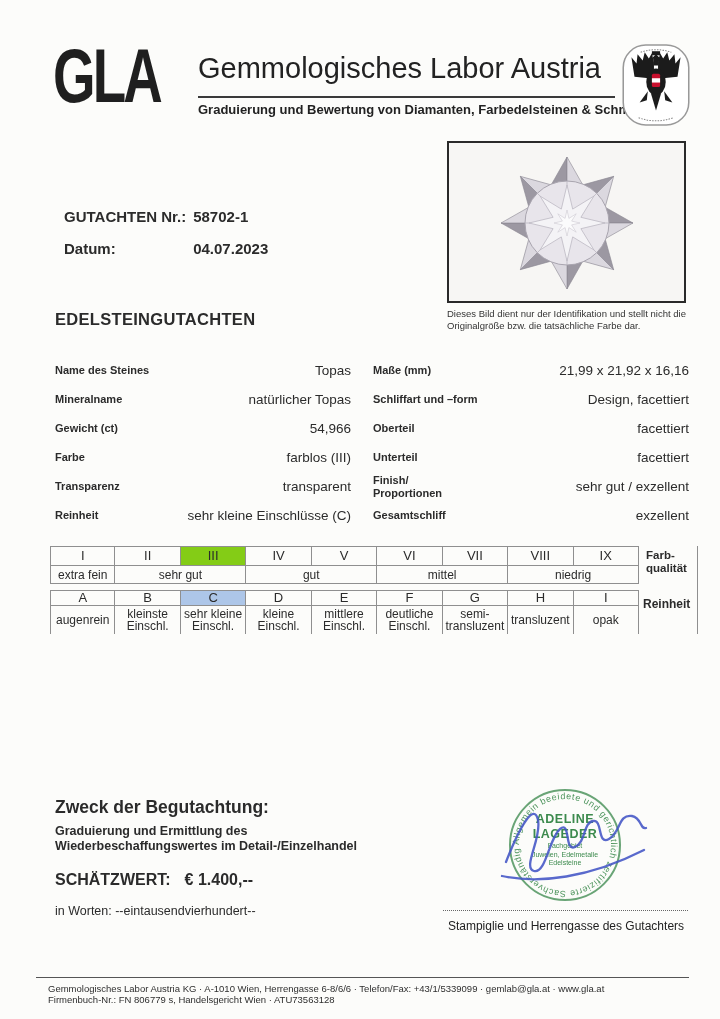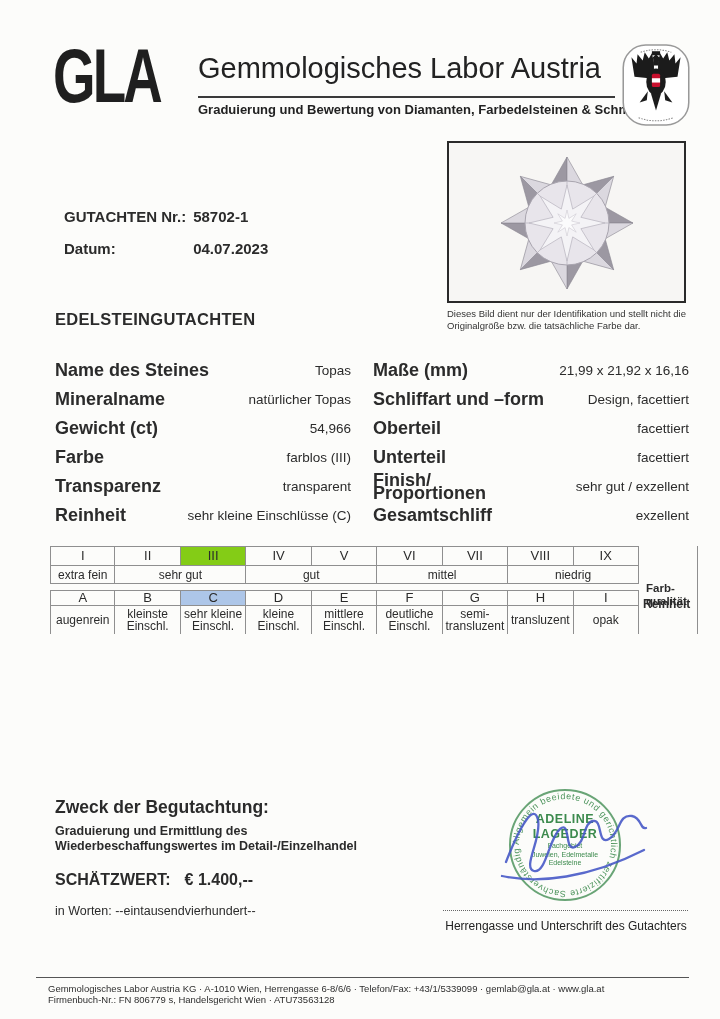"Name des Steines" .drow .lab { font-size: 18px -> 11px }
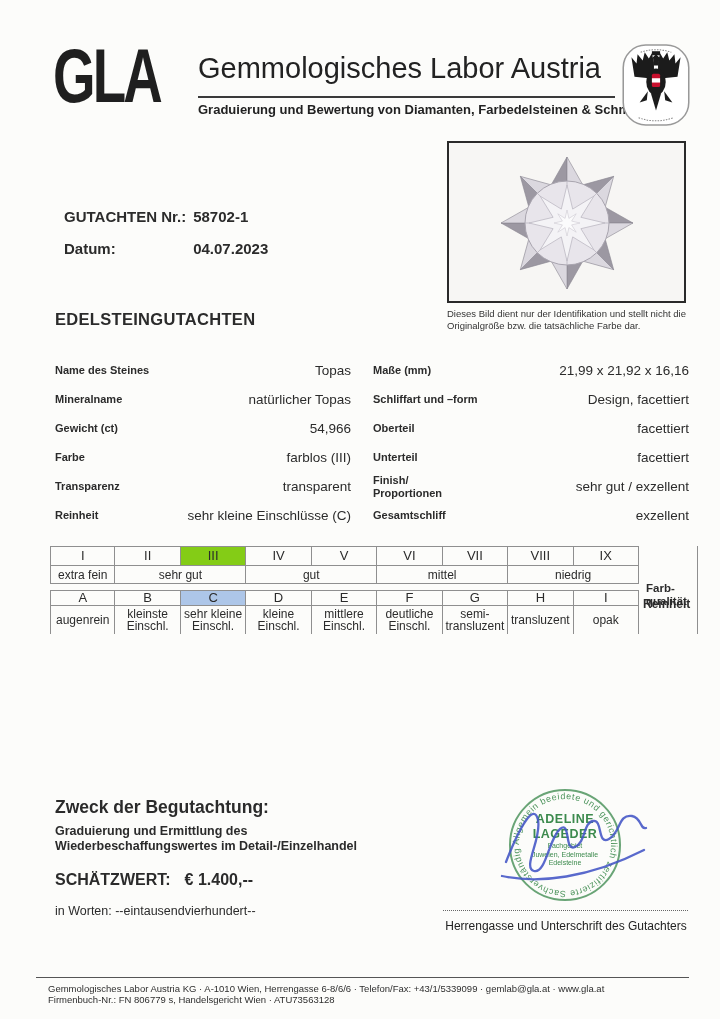"Farb-" #farb-label { margin-top: 33px -> none }
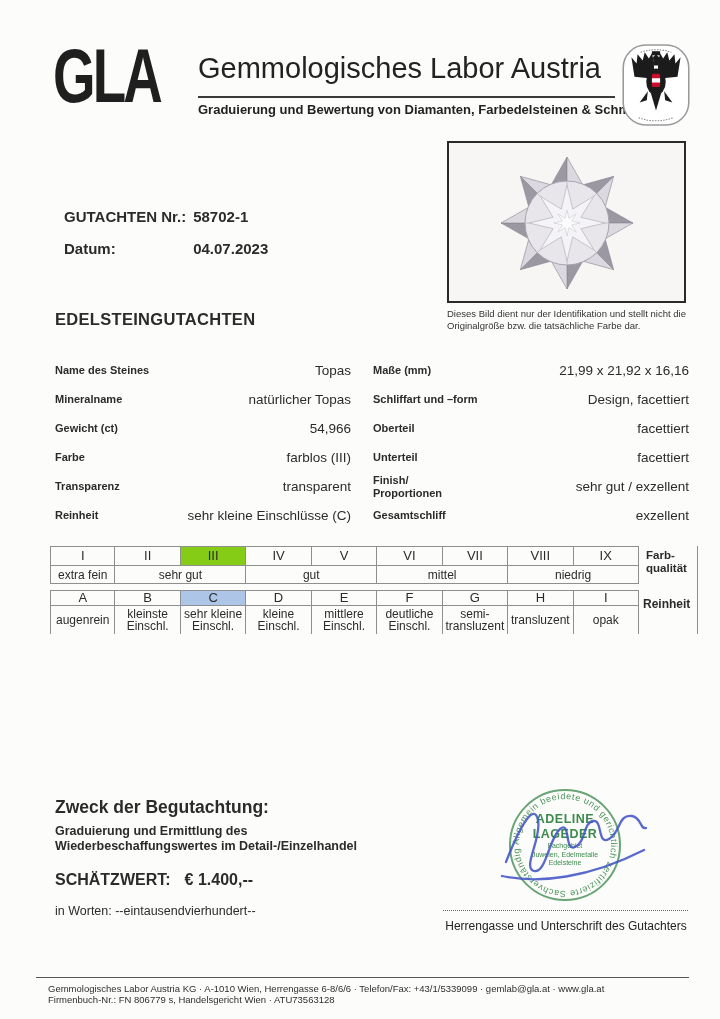"Herrengasse und Unterschrift des" div.abs { text: Herrengasse und Unterschrift -> Stampiglie und Herrengasse }
